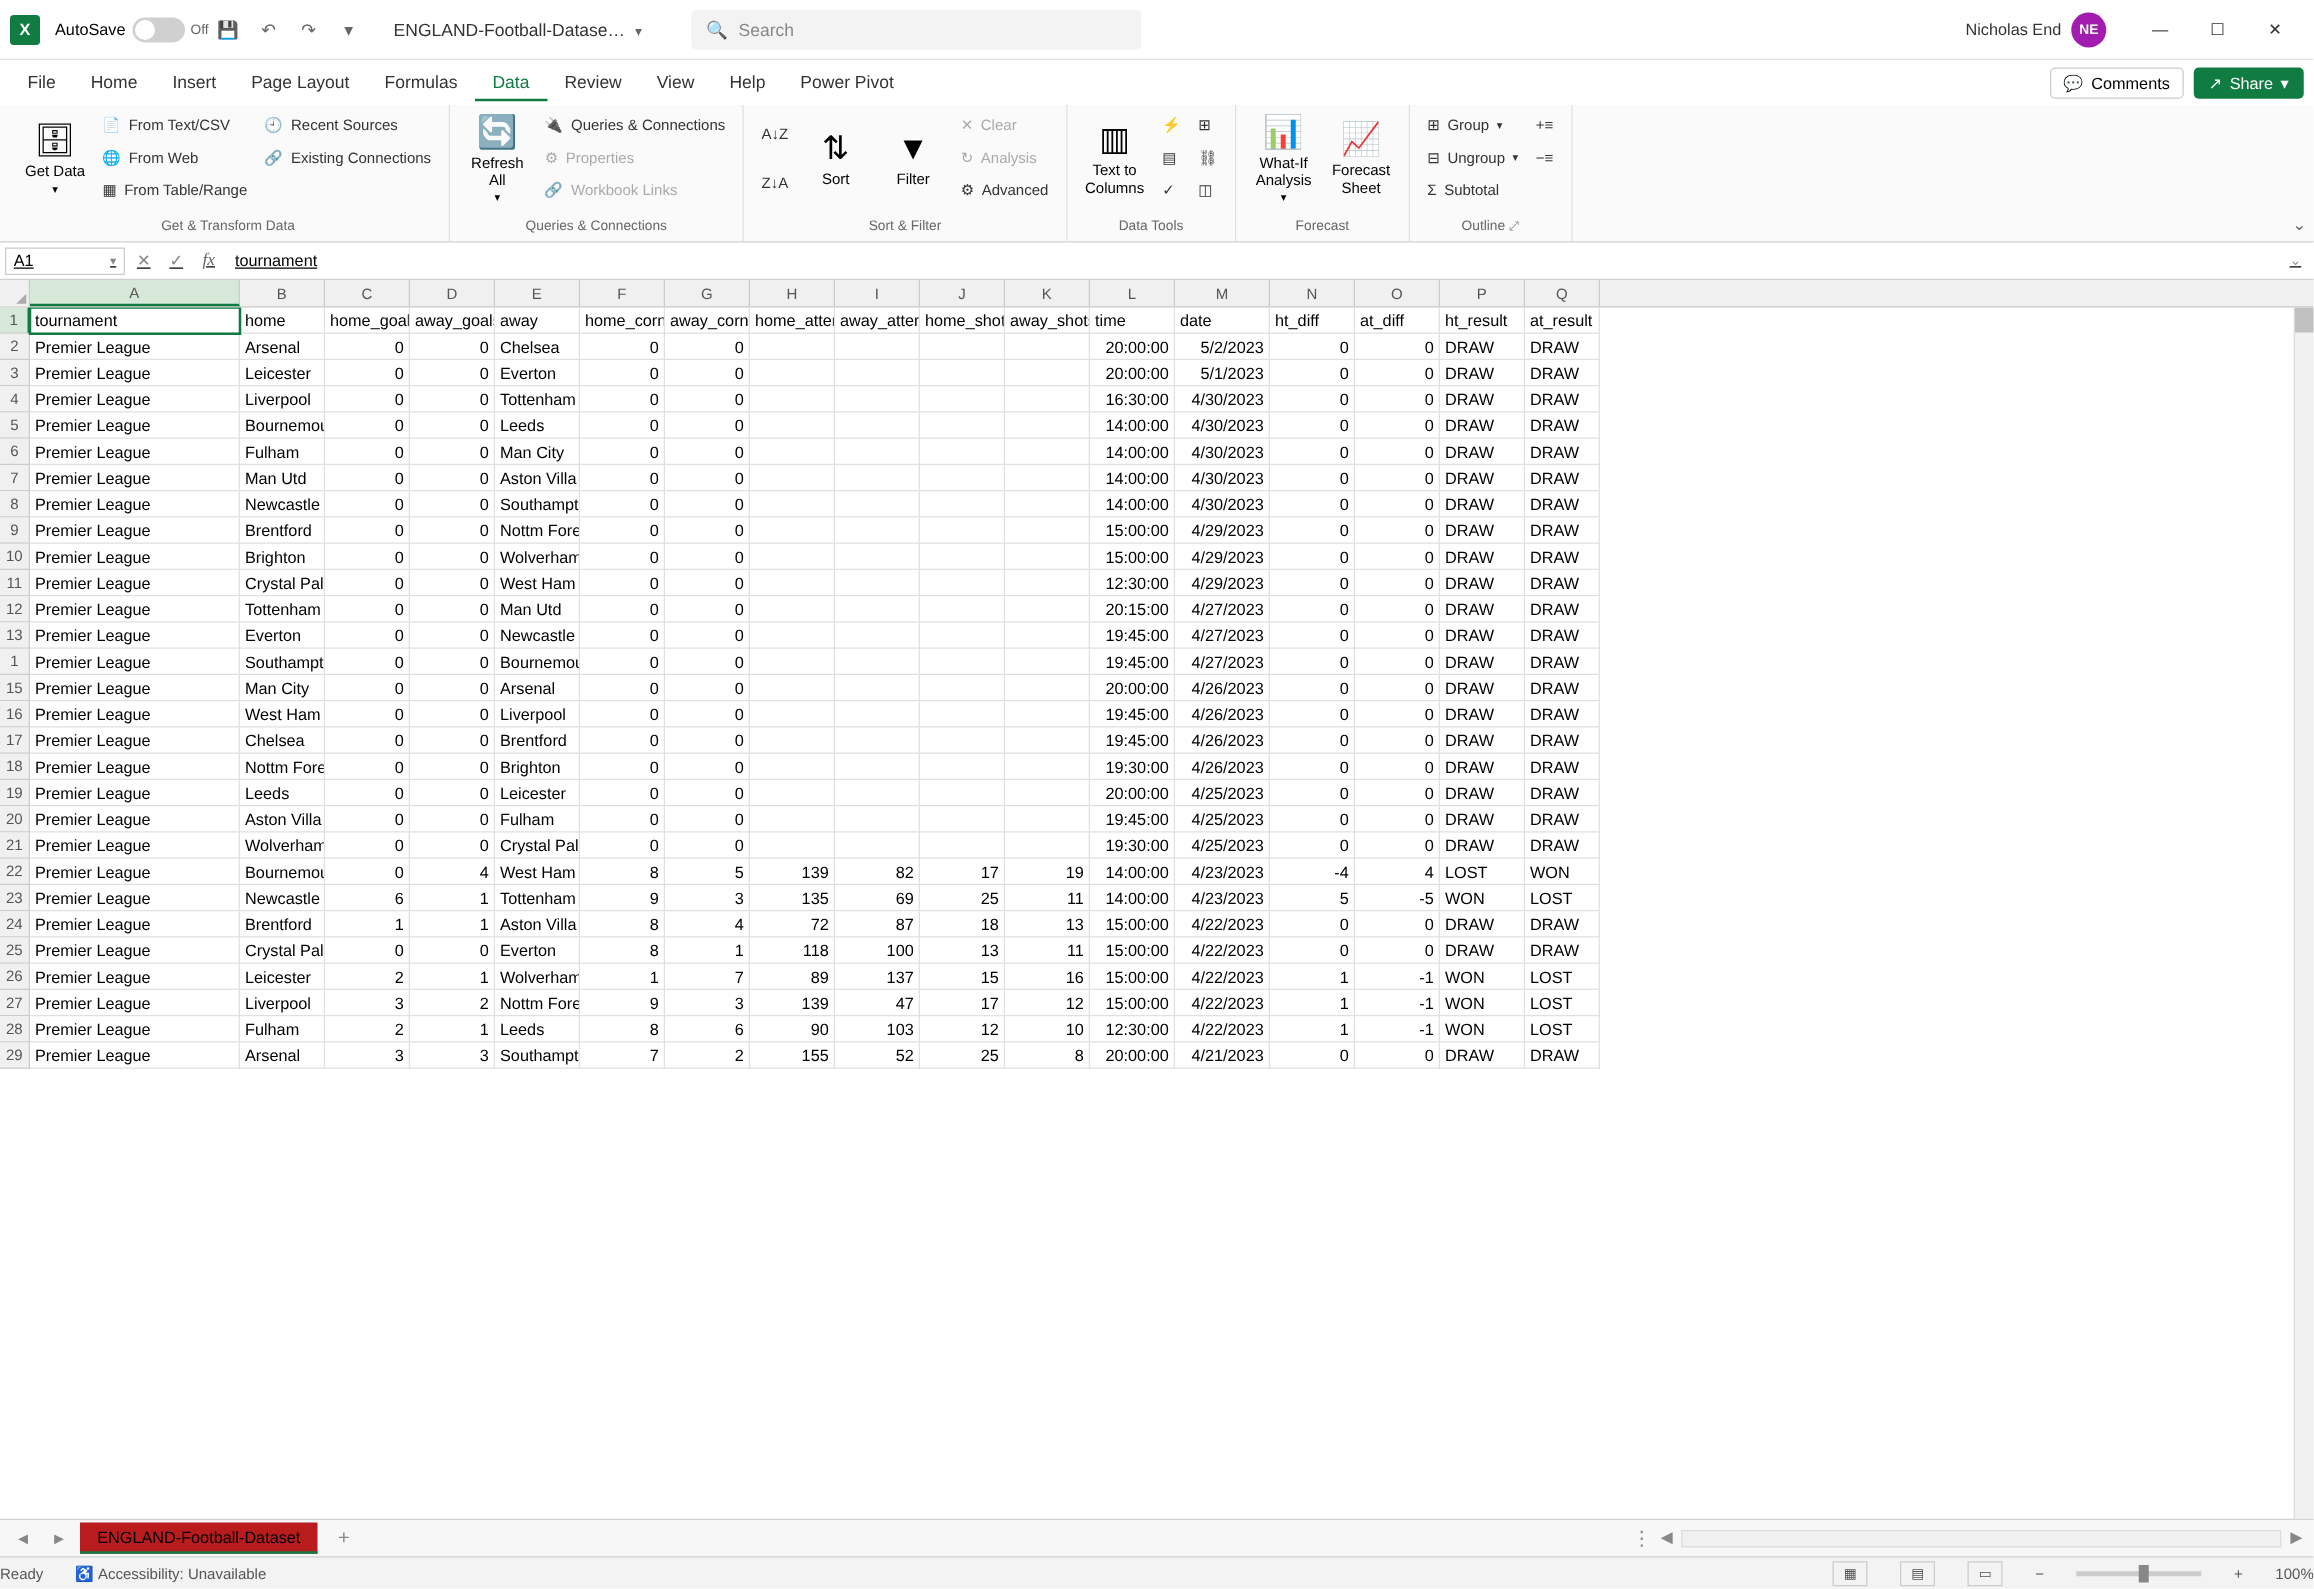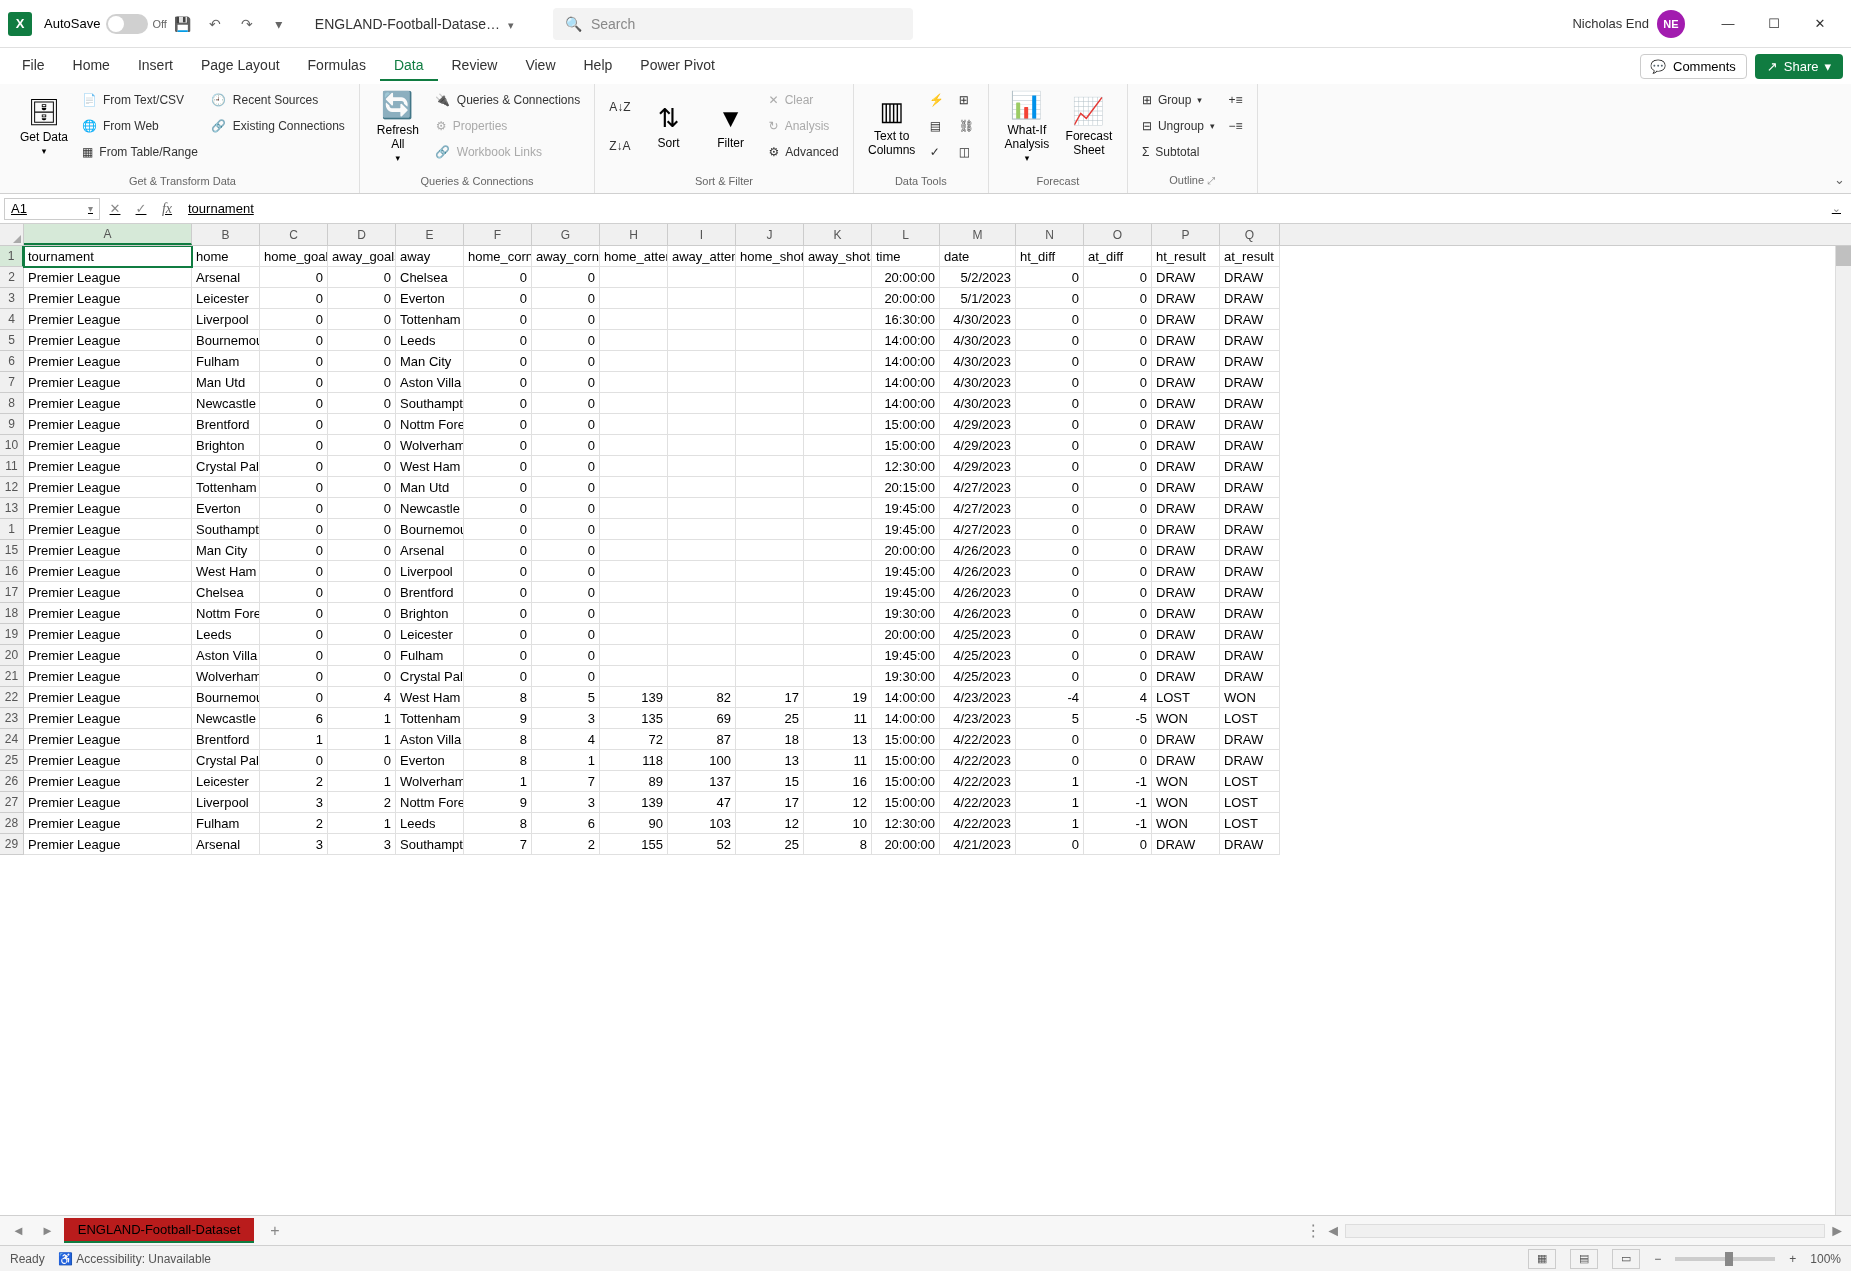"Ready" .status-bar { gap: 14px -> 26px; padding: 0 10px -> 0 0 }
